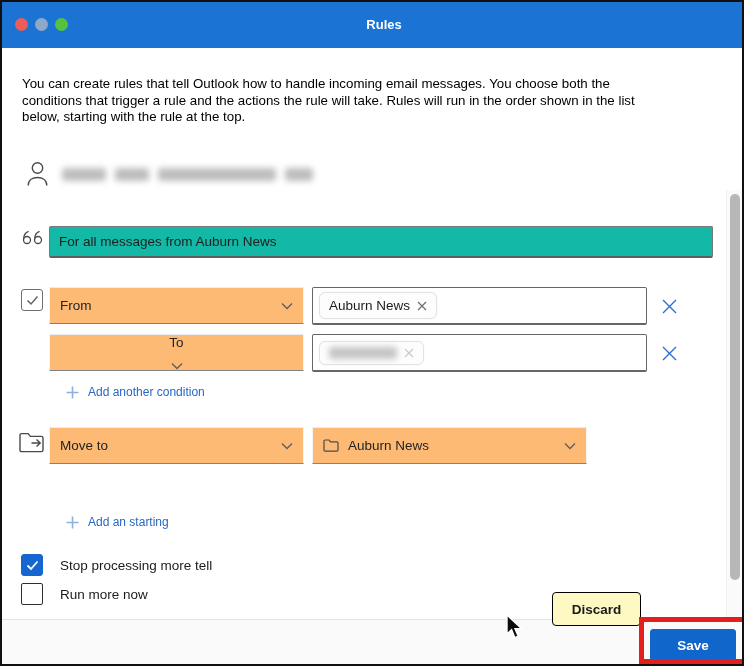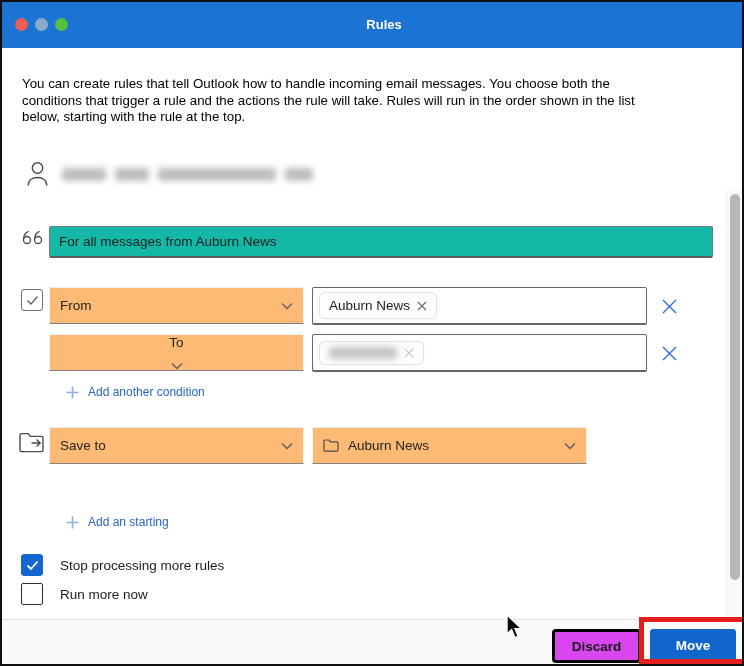"Save to" span.cb-label { text: Save -> Move }
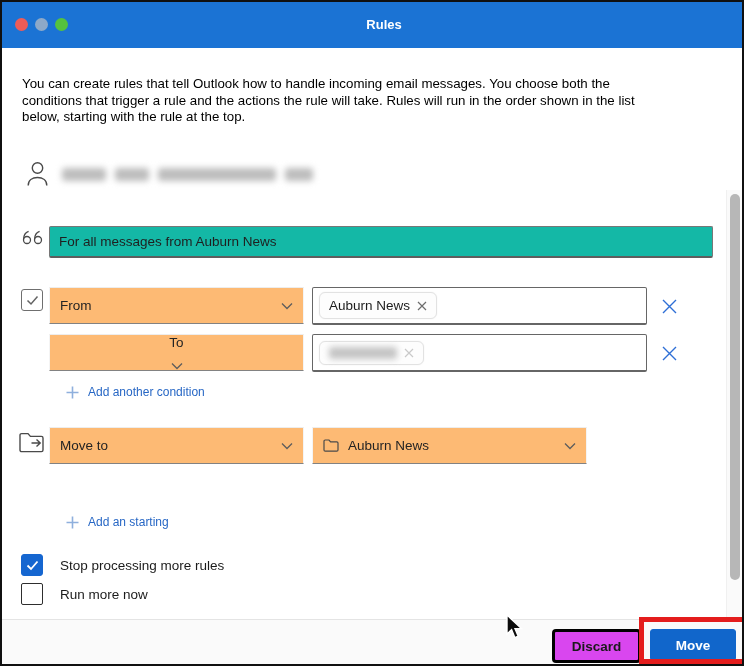"Stop processing more rules" span.opt-label { text: rules -> tell }
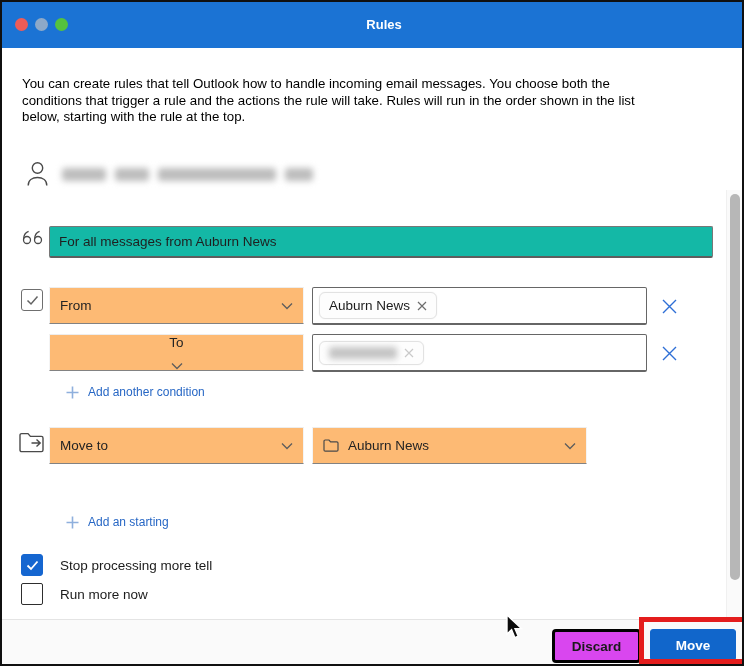"Discard" .btn-discard { background: #d946ef -> #fef9c3; border: 3px solid #000000 -> 1px solid #000000; top: 627px -> 590px }
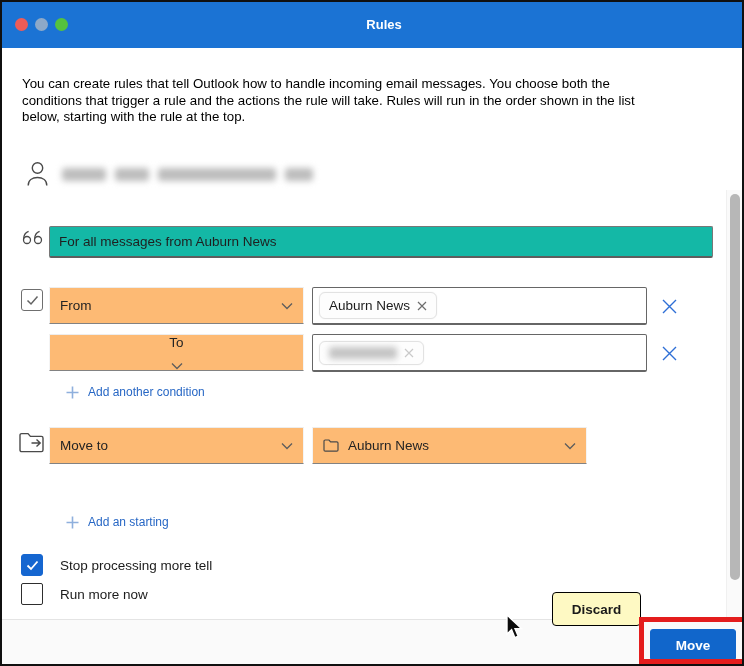"Move" button.btn { text: Move -> Save }
